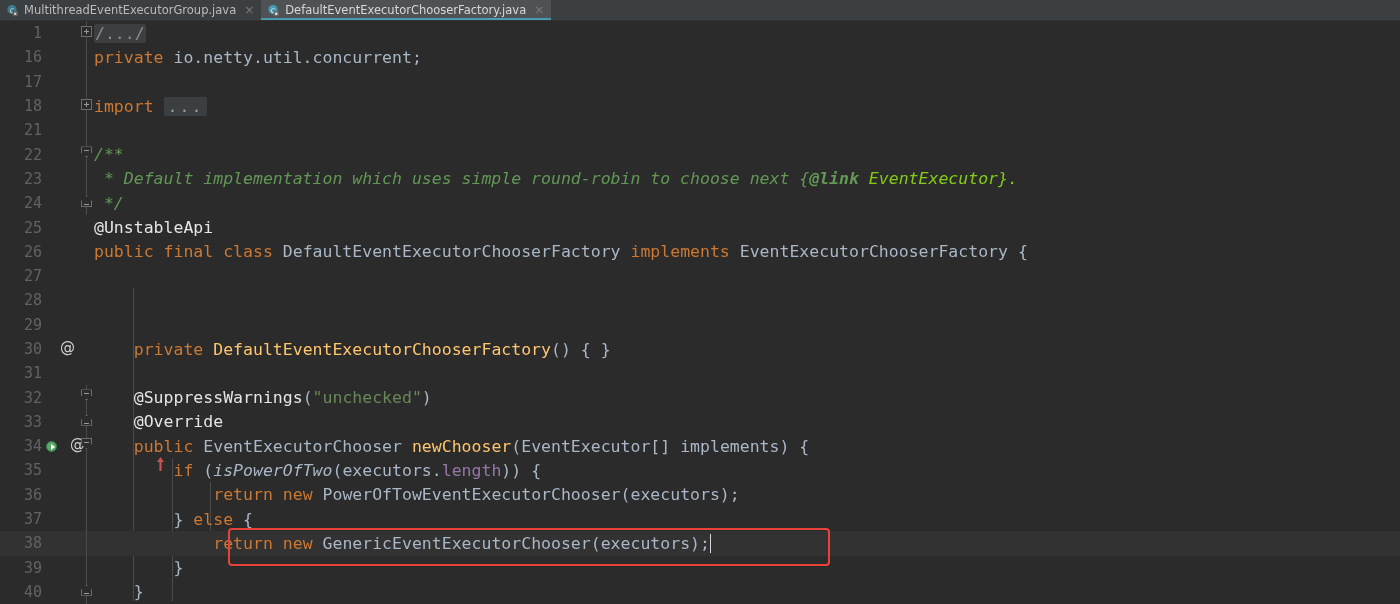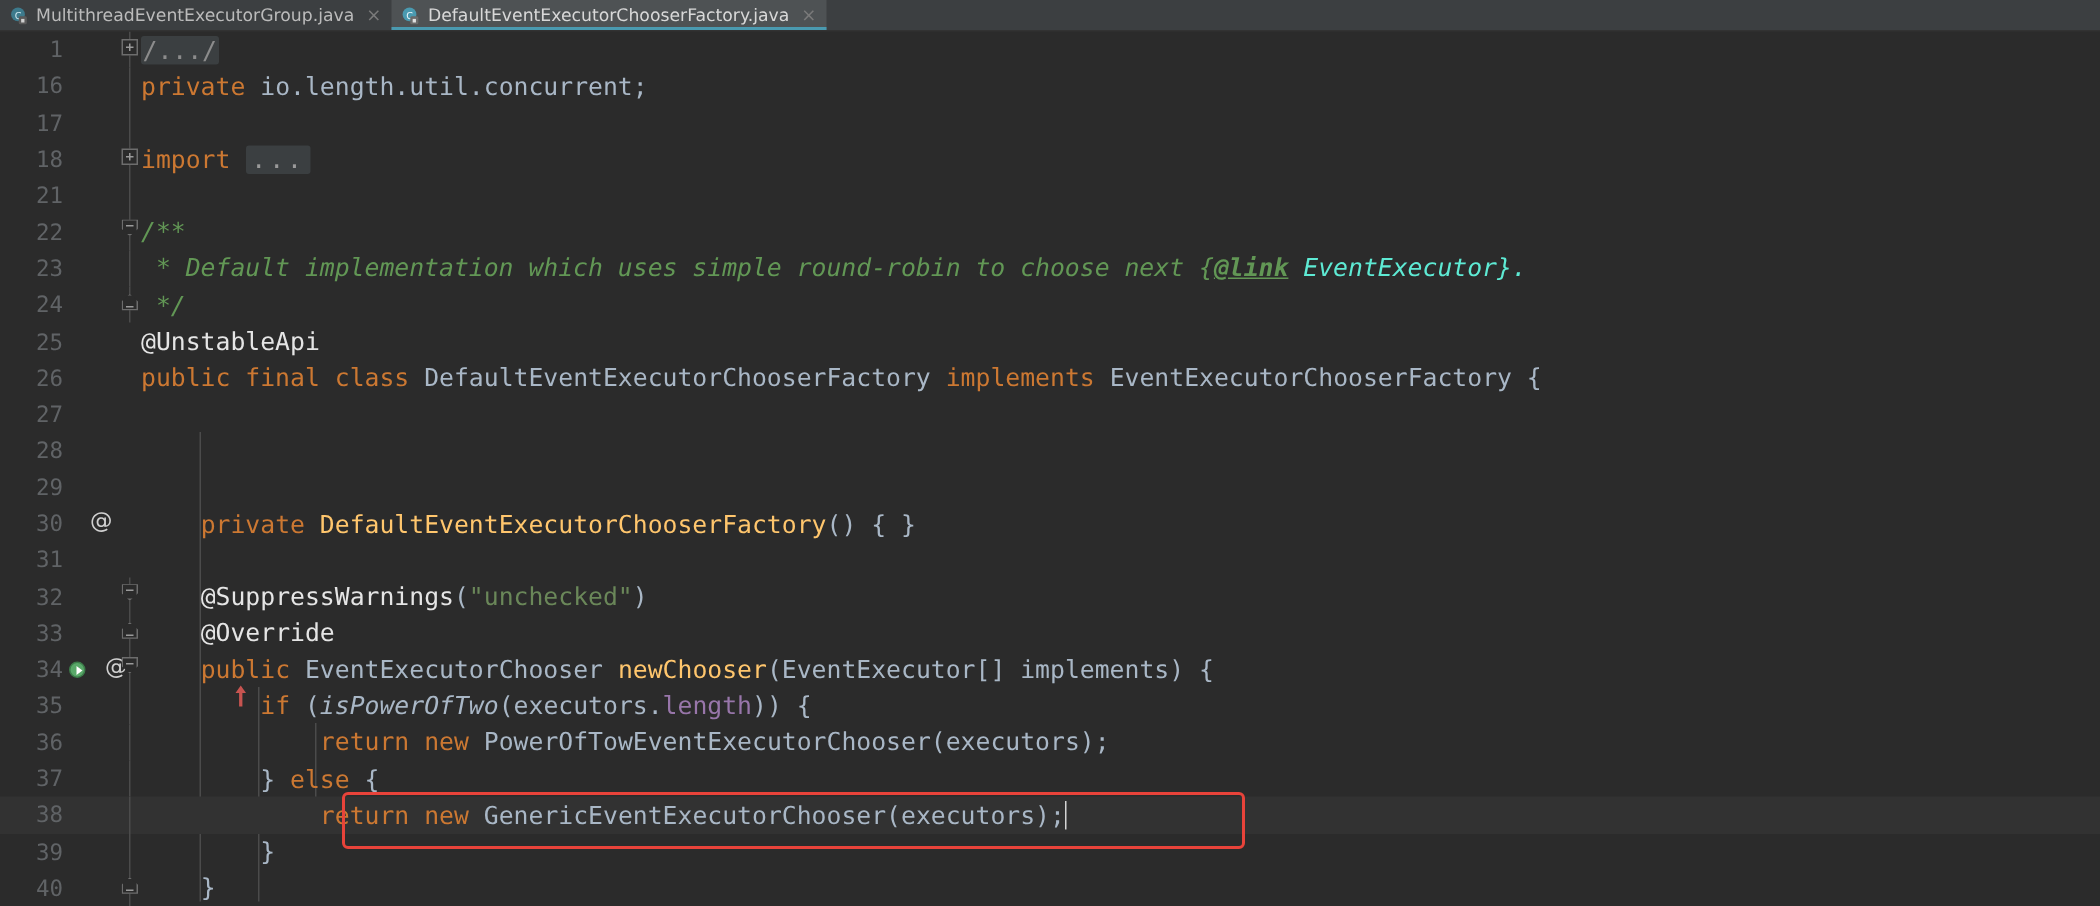"io.length.util.concurrent;" span.ident { text: io.length.util.concurrent -> io.netty.util.concurrent }
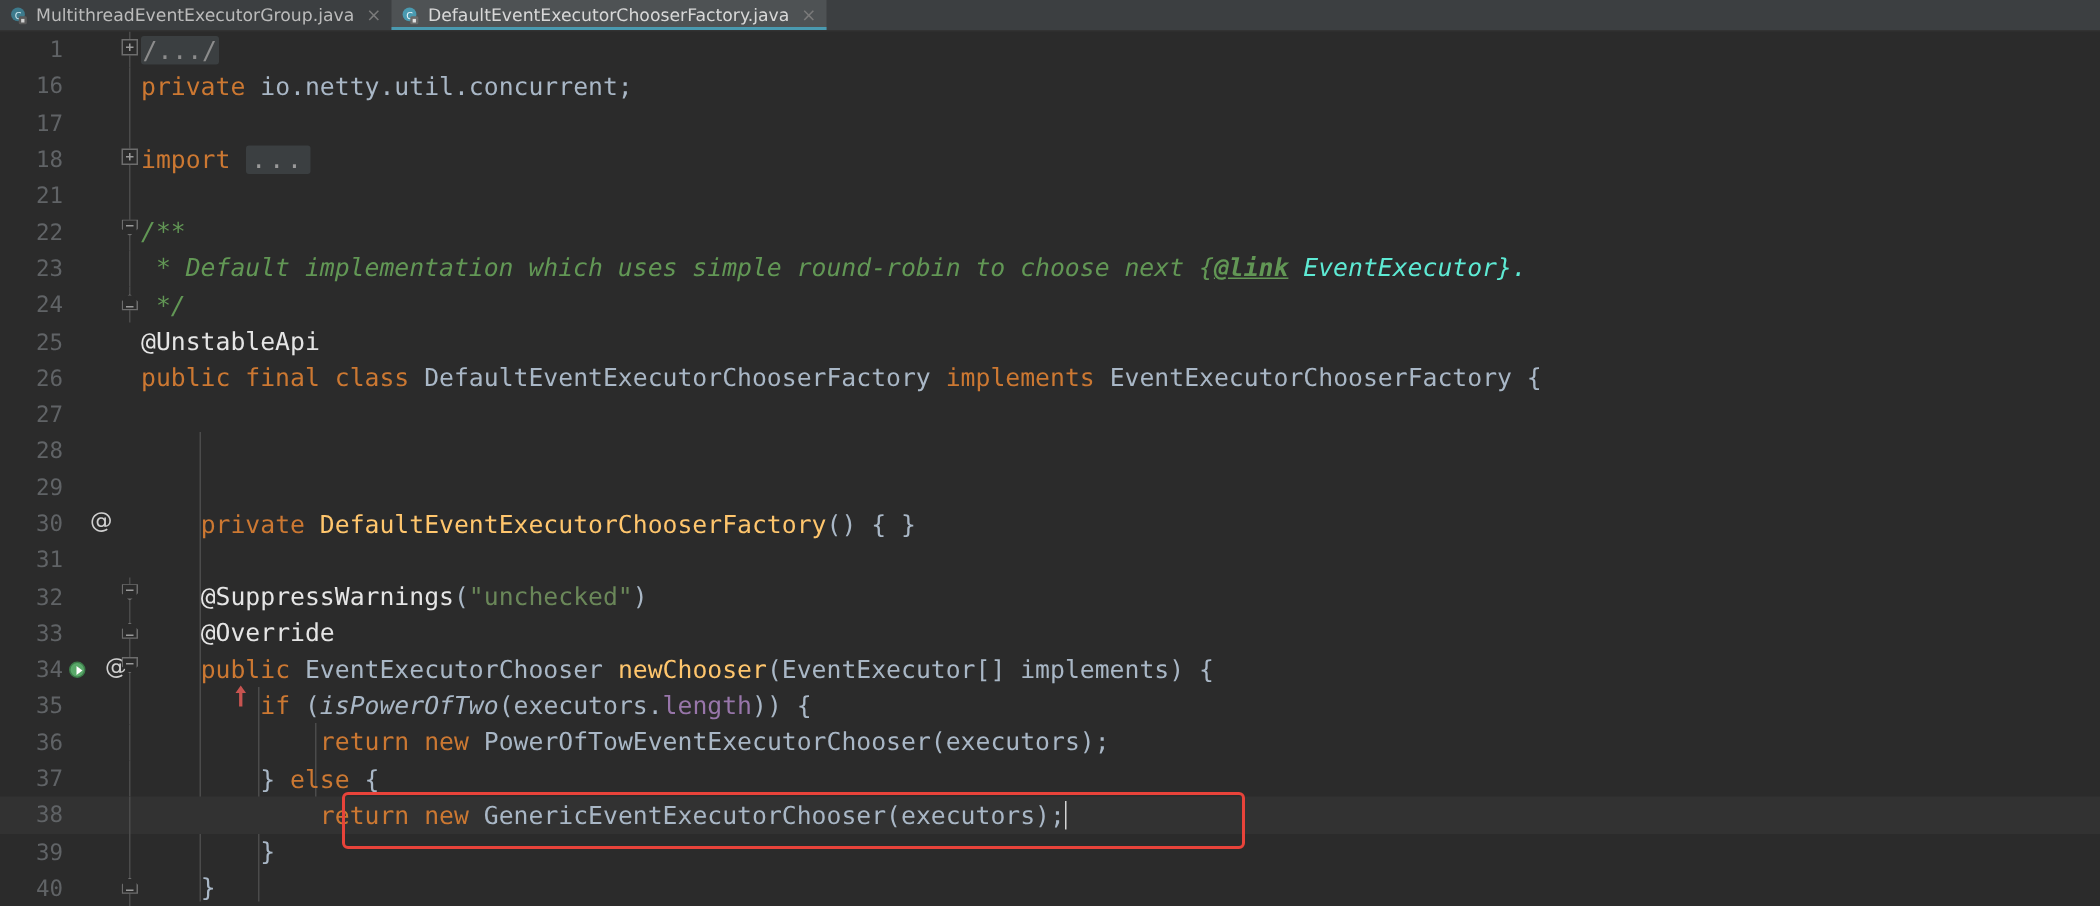"@link" .cmt-tag { text-decoration: underline -> none }
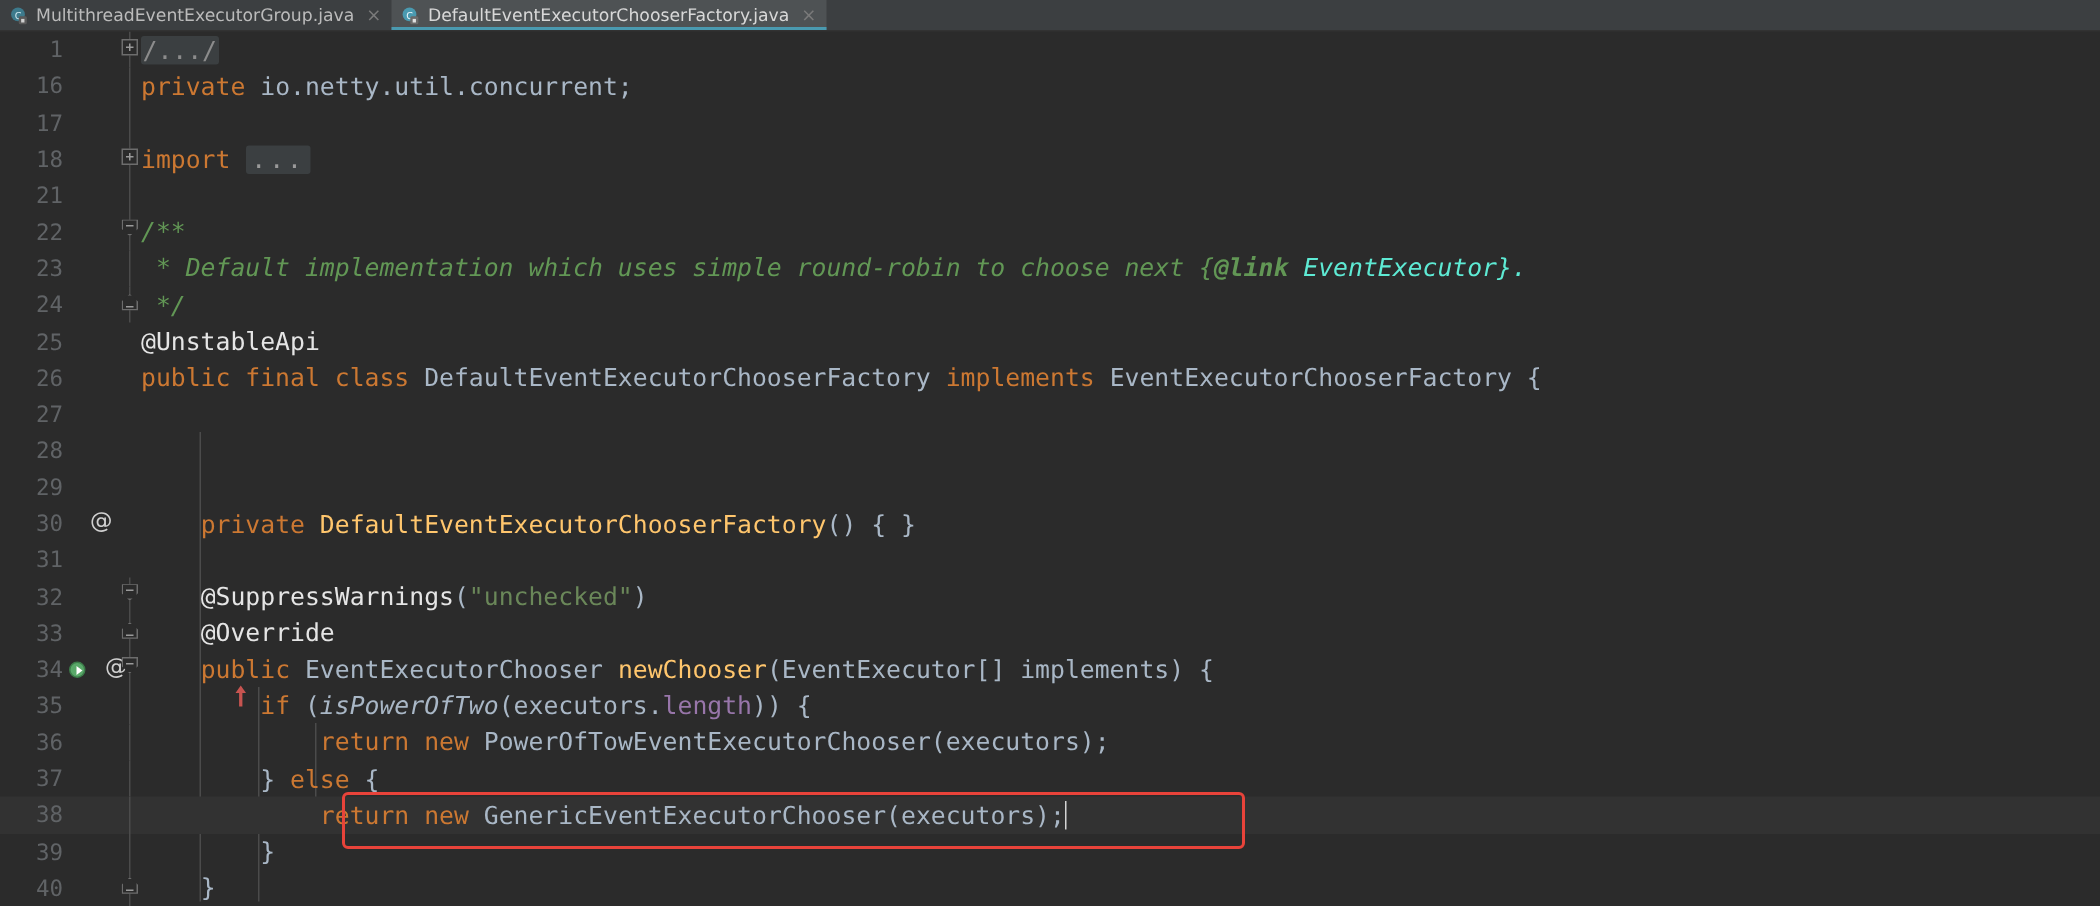"EventExecutor}." .cmt-ref { color: #5eead4 -> #84cc16 }
